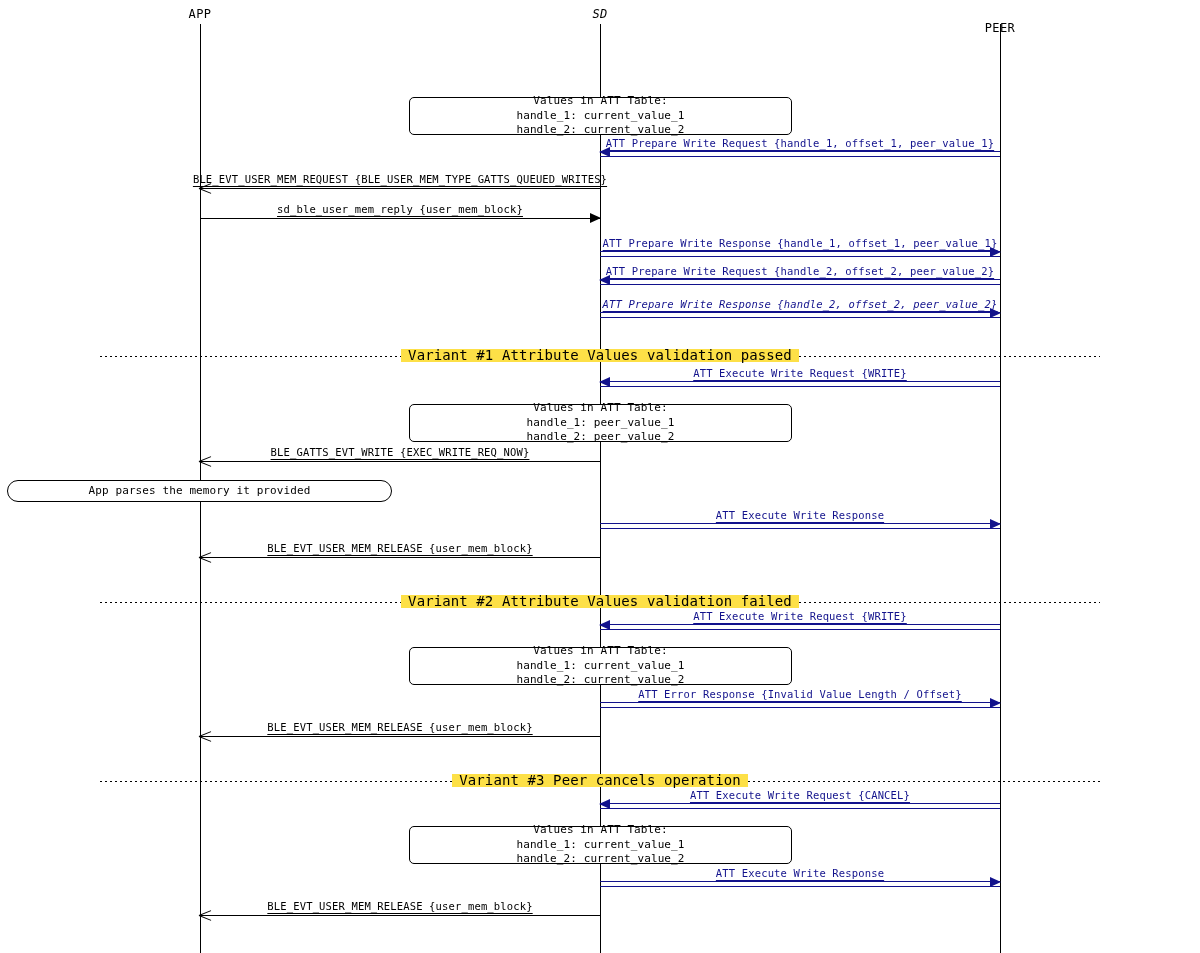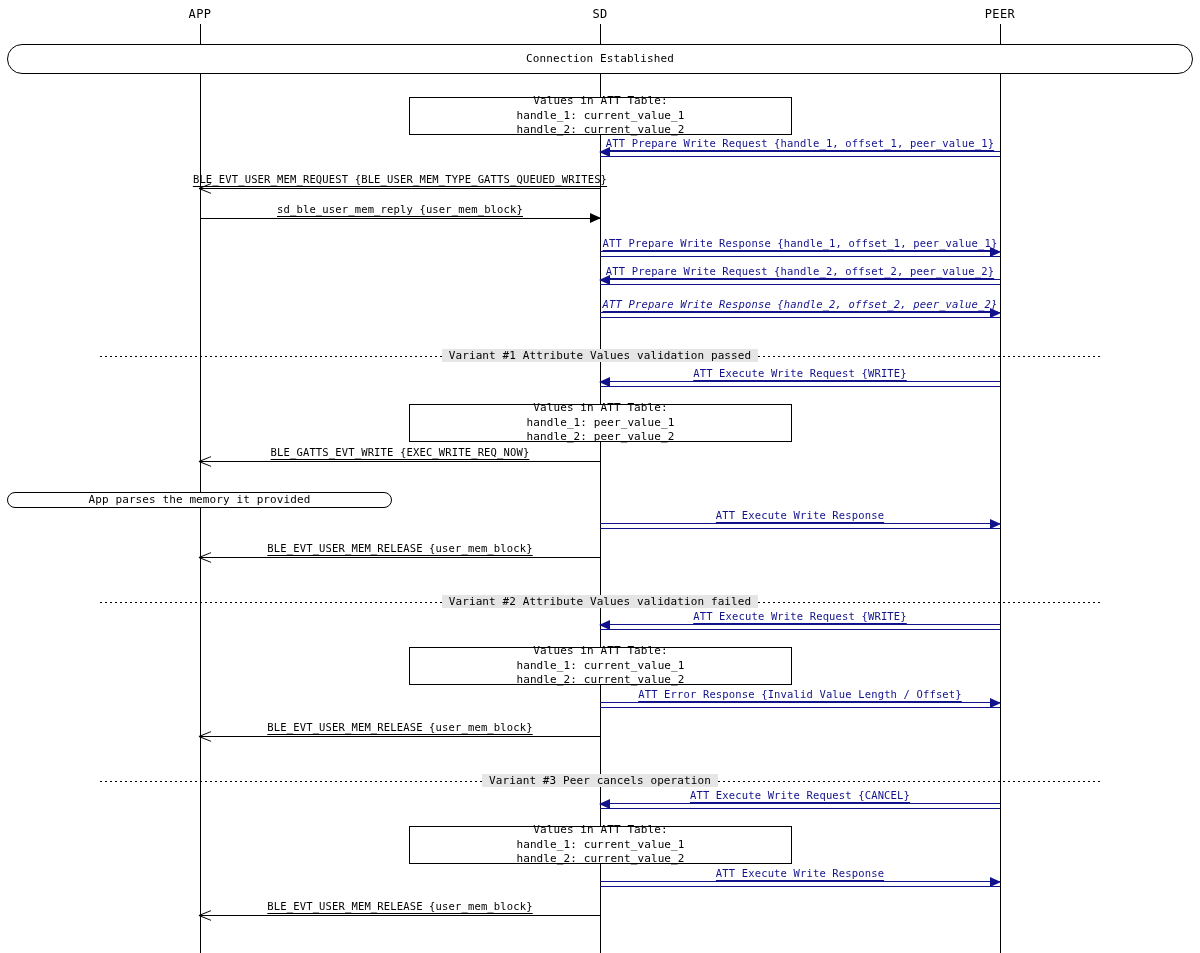"SD" div.actor-label { font-style: none -> italic }
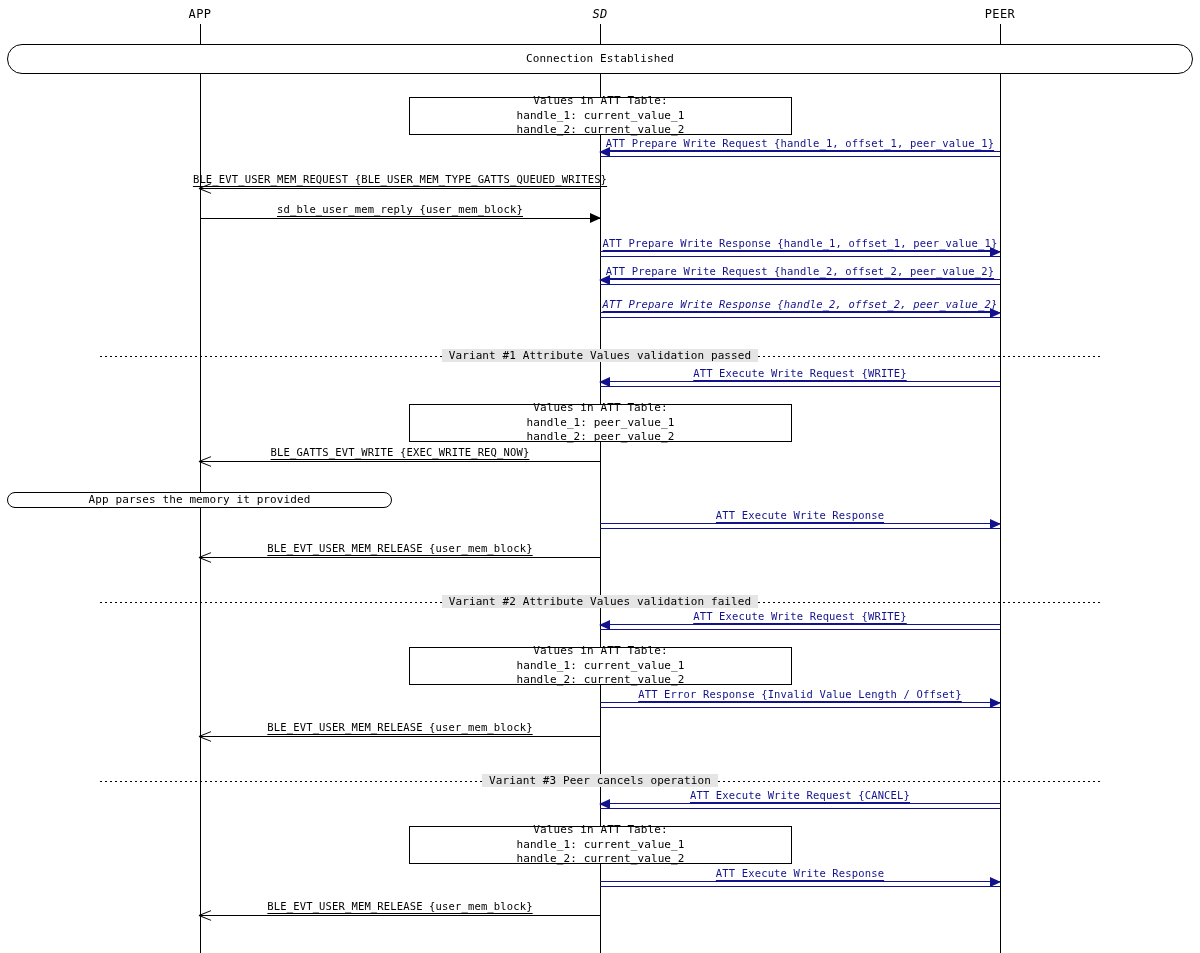"PEER" div.actor-label { top: 7px -> 21px }
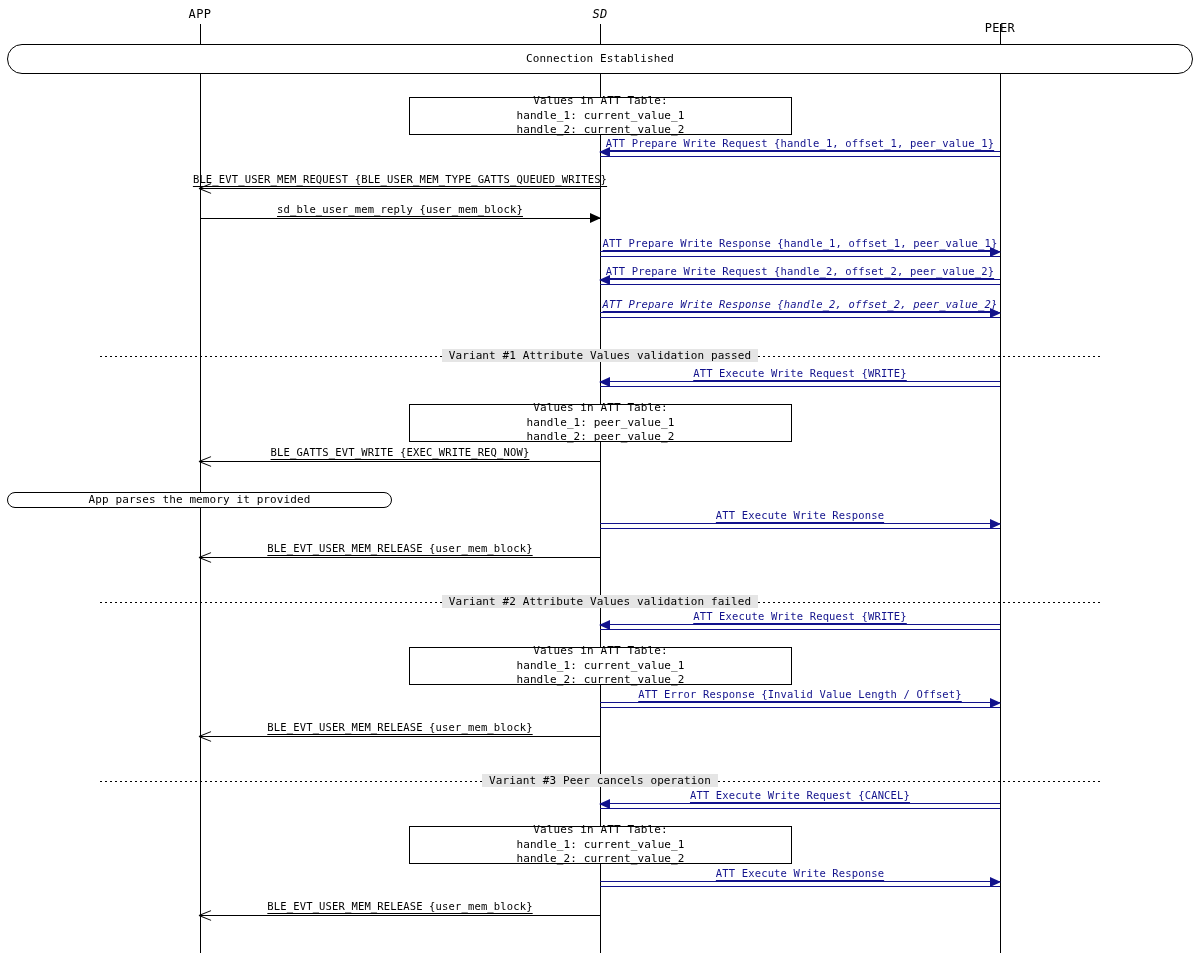"Connection Established" div.note { html: <div> <span>Connection Established</span> </div> -> none }
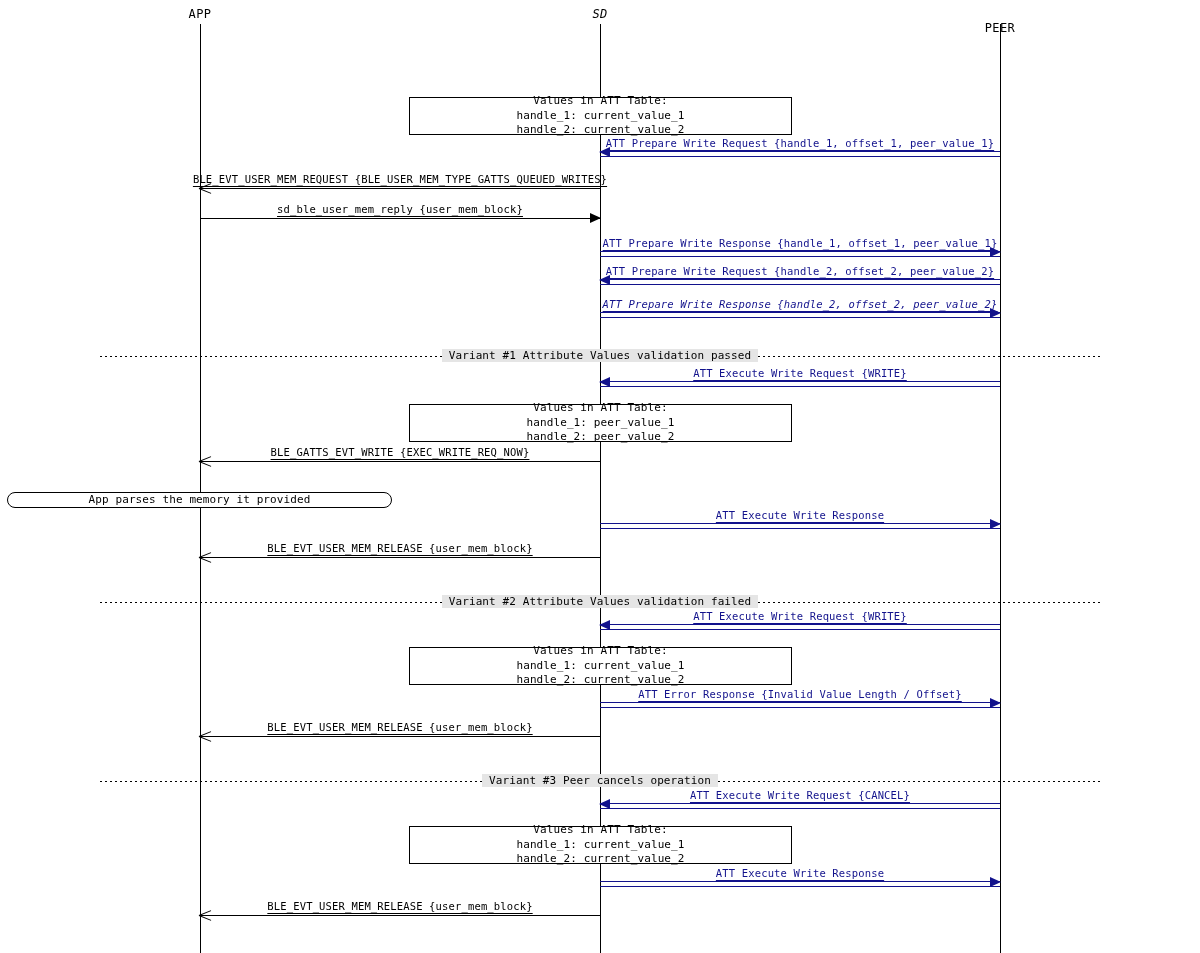"Values in ATT Table:" .note { border-radius: 0 -> 5px }
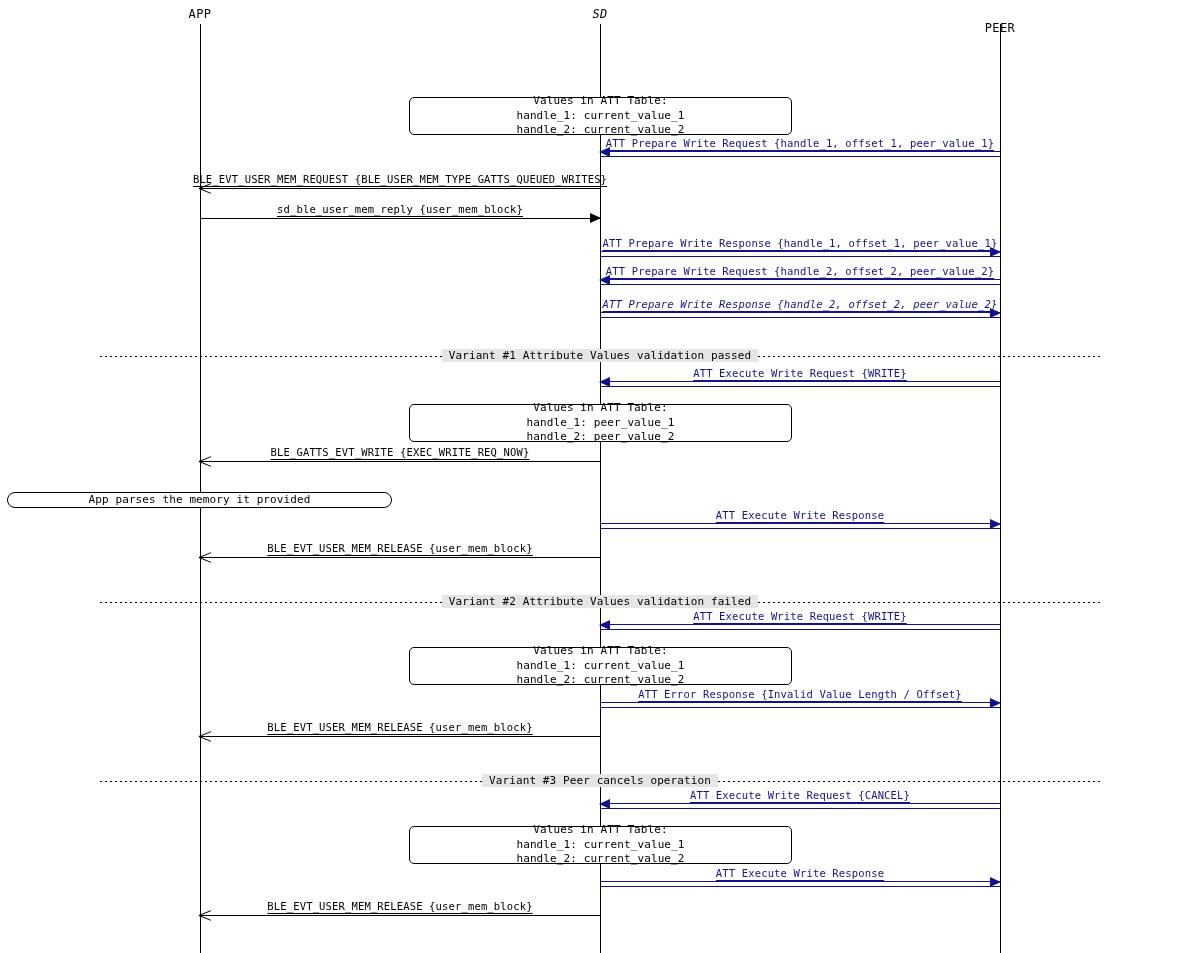"Variant #1 Attribute Values validation" .divider .dtext { background: #e5e5e5 -> #fde047; font-size: 11px -> 14px }
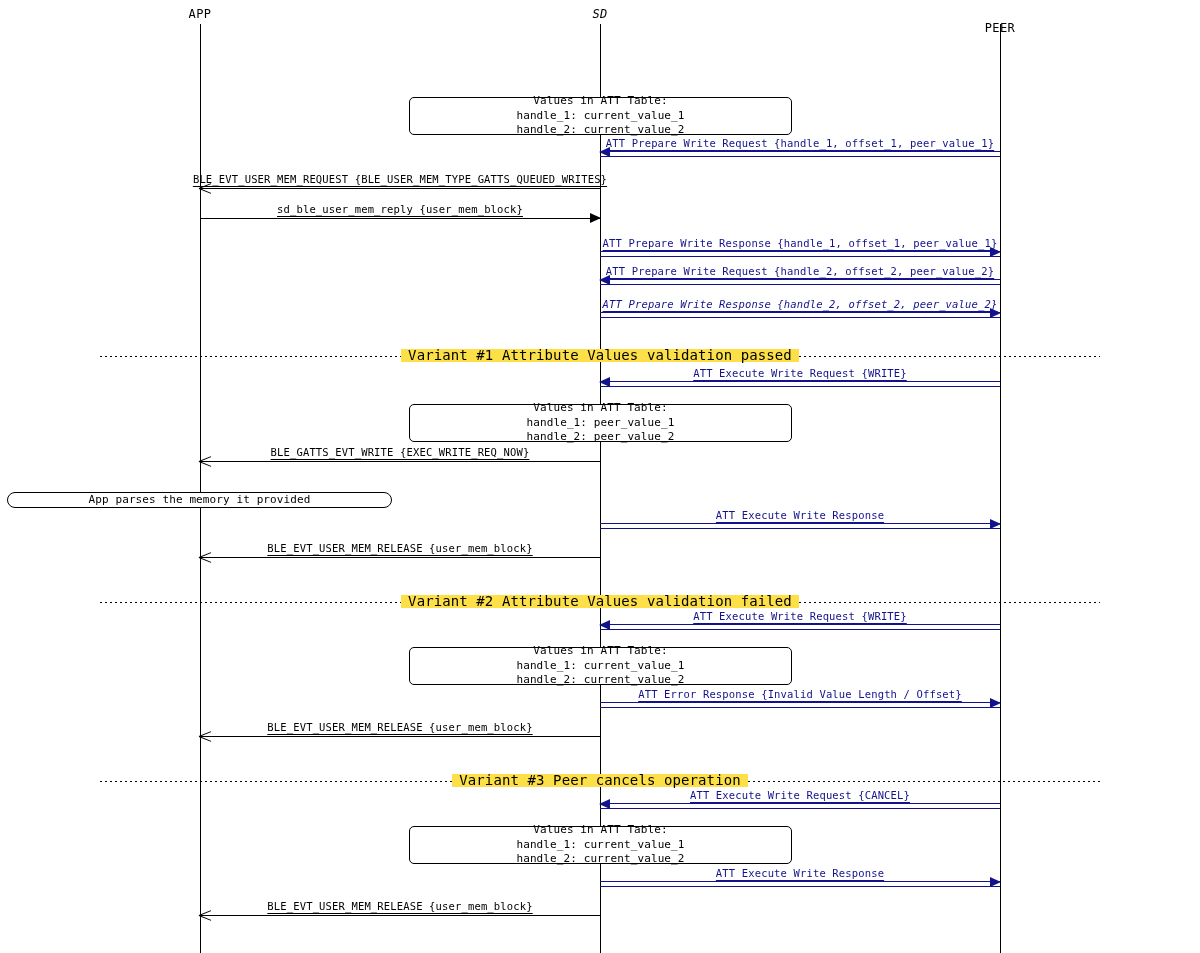"App parses the memory it" div.note { height: 16px -> 22px; top: 492px -> 480px }
